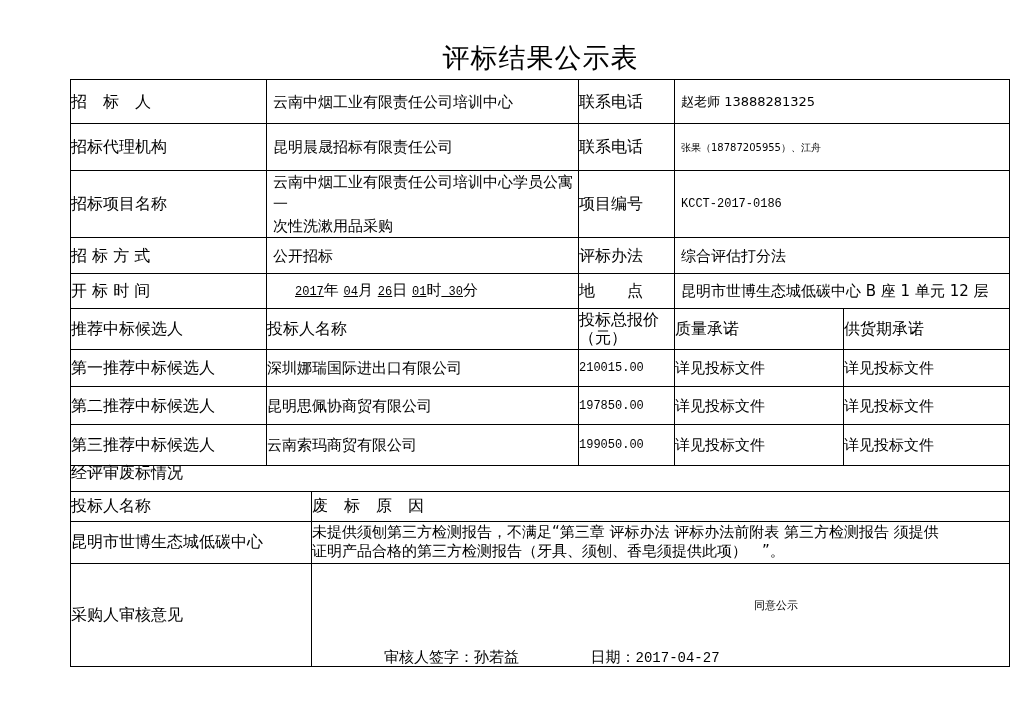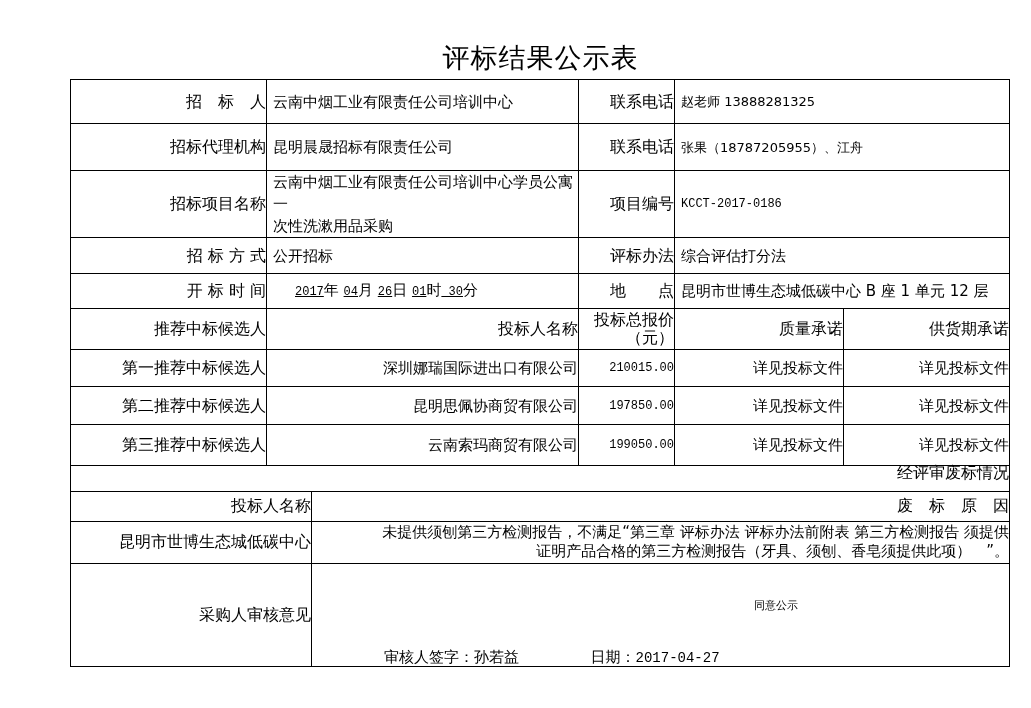"招 标 人" .c { text-align: right -> left }
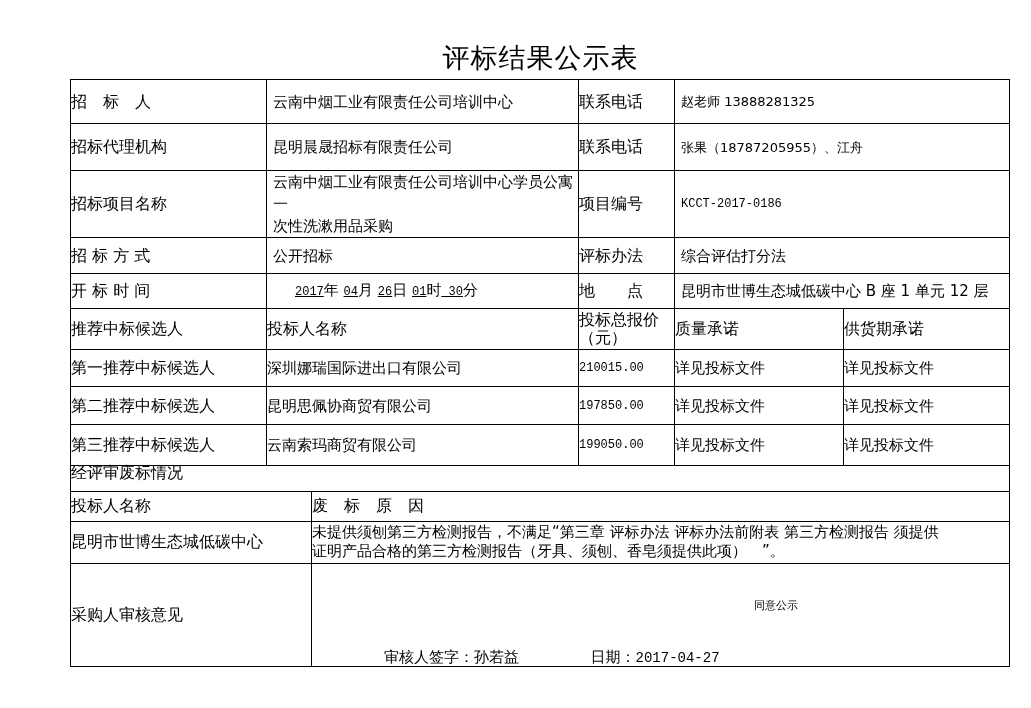"张果（18787205955）、江舟" span { font-size: 13px -> 10px }
